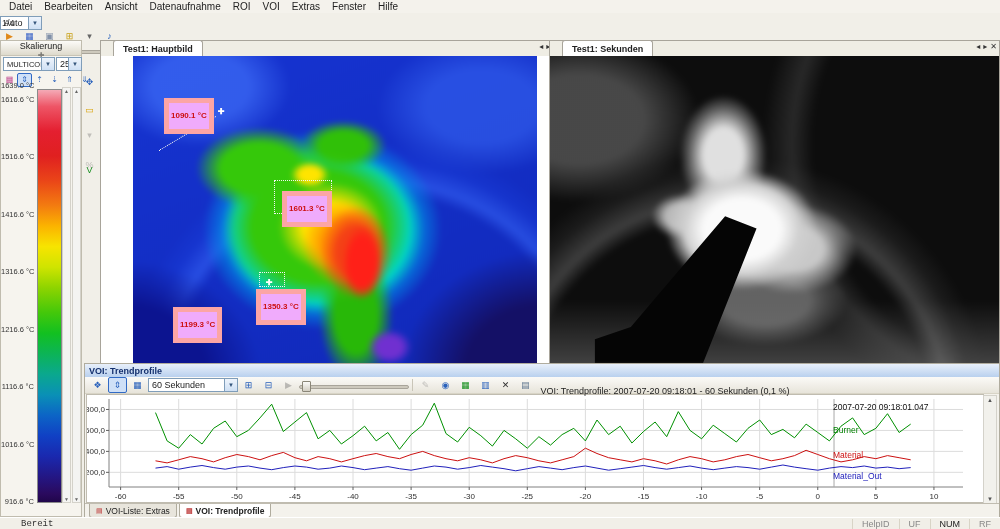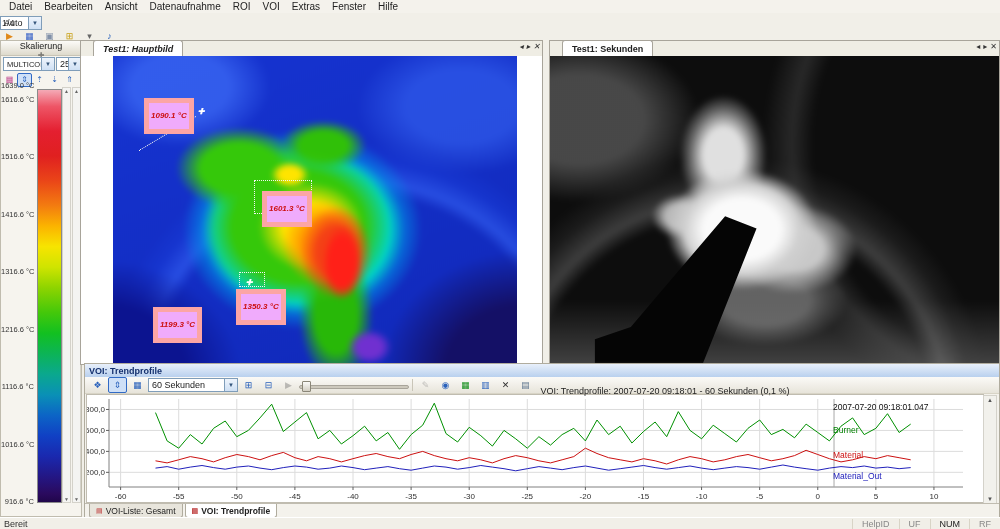"Test1: Hauptbild" #mainpane { font-style: italic -> none; left: 80px -> 100px }
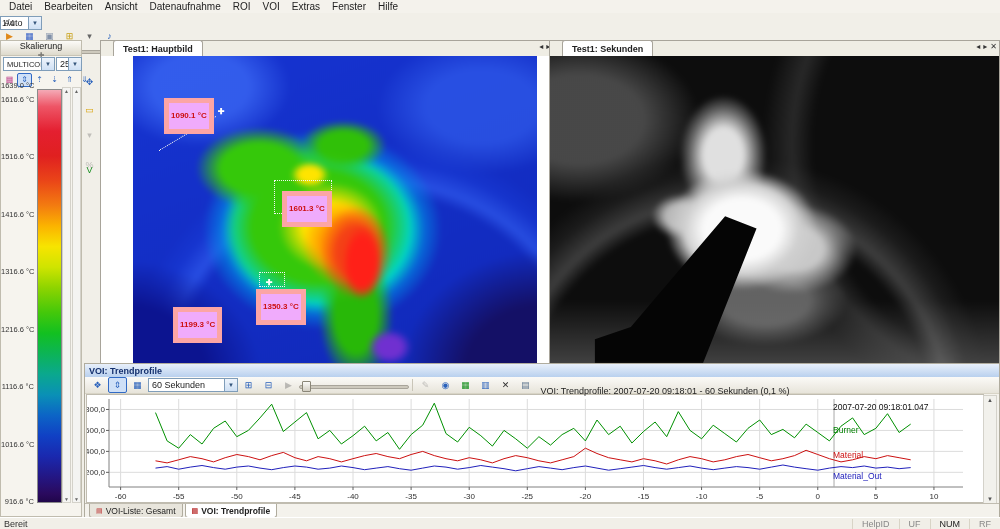"VOI-Liste: Gesamt" span { text: Gesamt -> Extras }
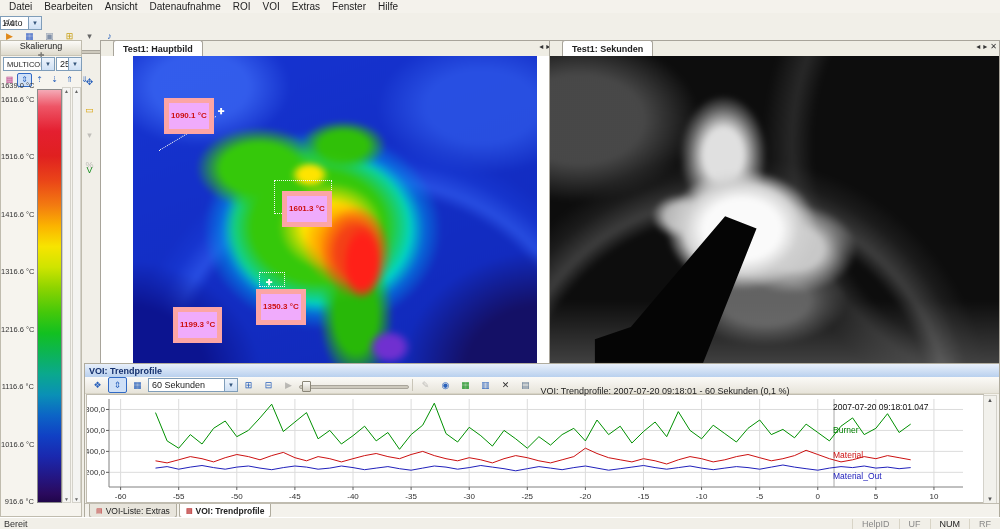"Bereit" #sb-ready { font-family: none -> Liberation Mono, monospace; padding-left: 4px -> 21px }
